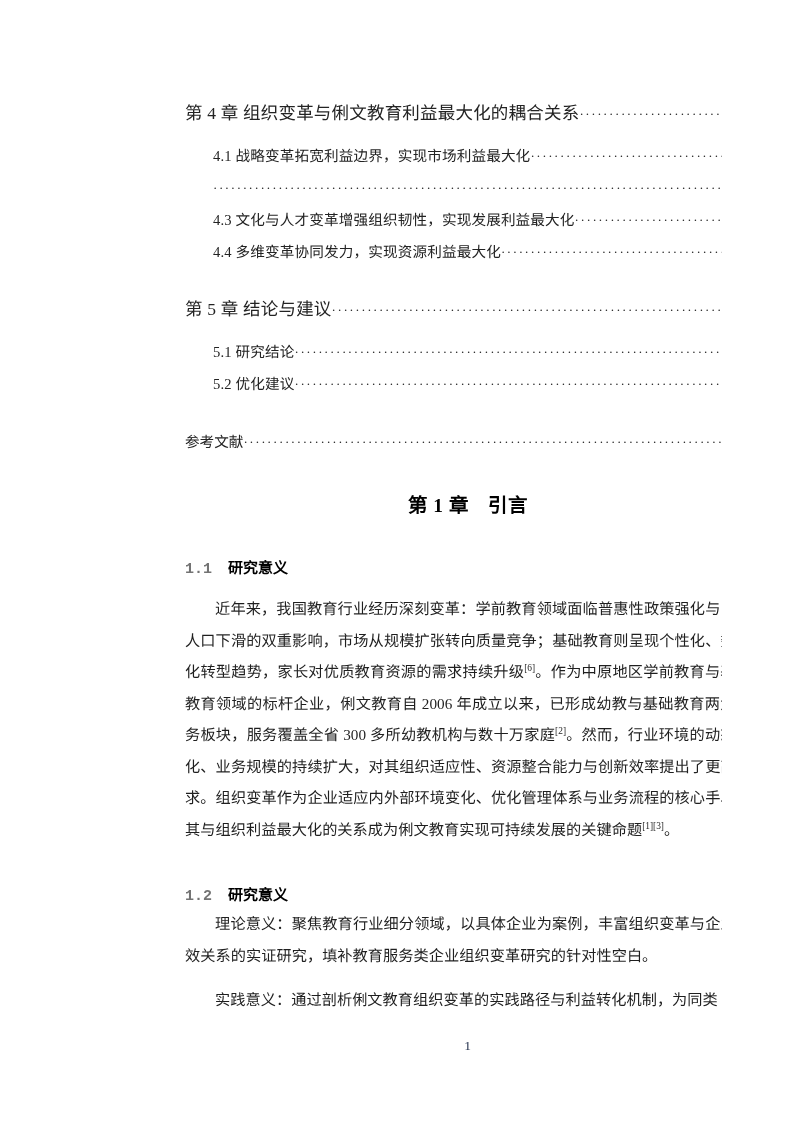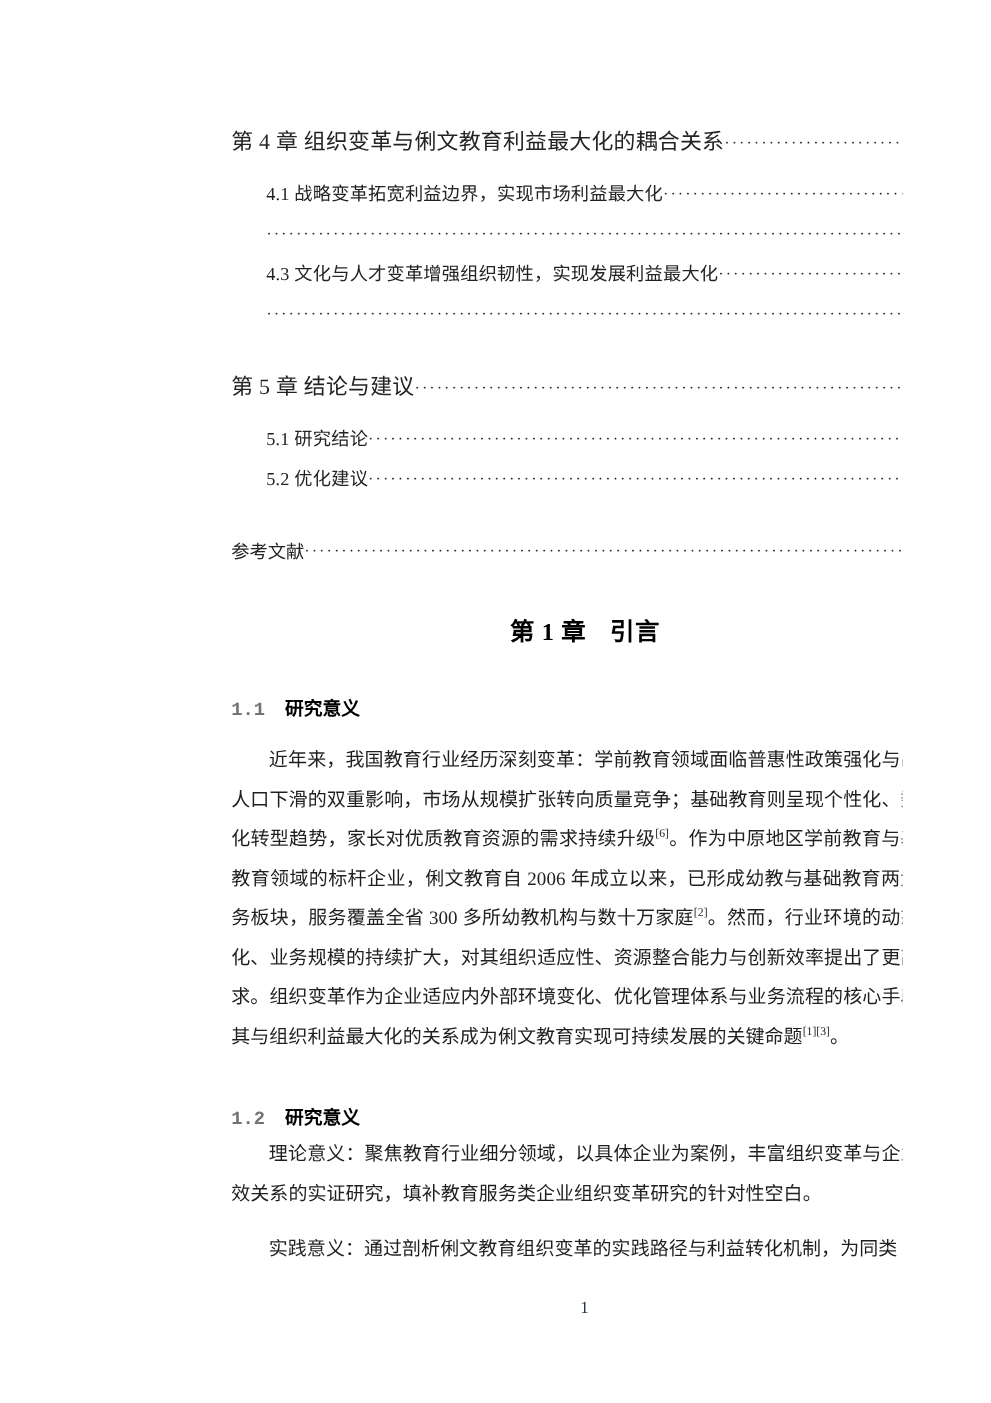"4.4 多维变革协同发力，实现资源利益最大化" span.txt { html: none -> <span>4.4 多维变革协同发力，实现资源利益最大化</span> }
